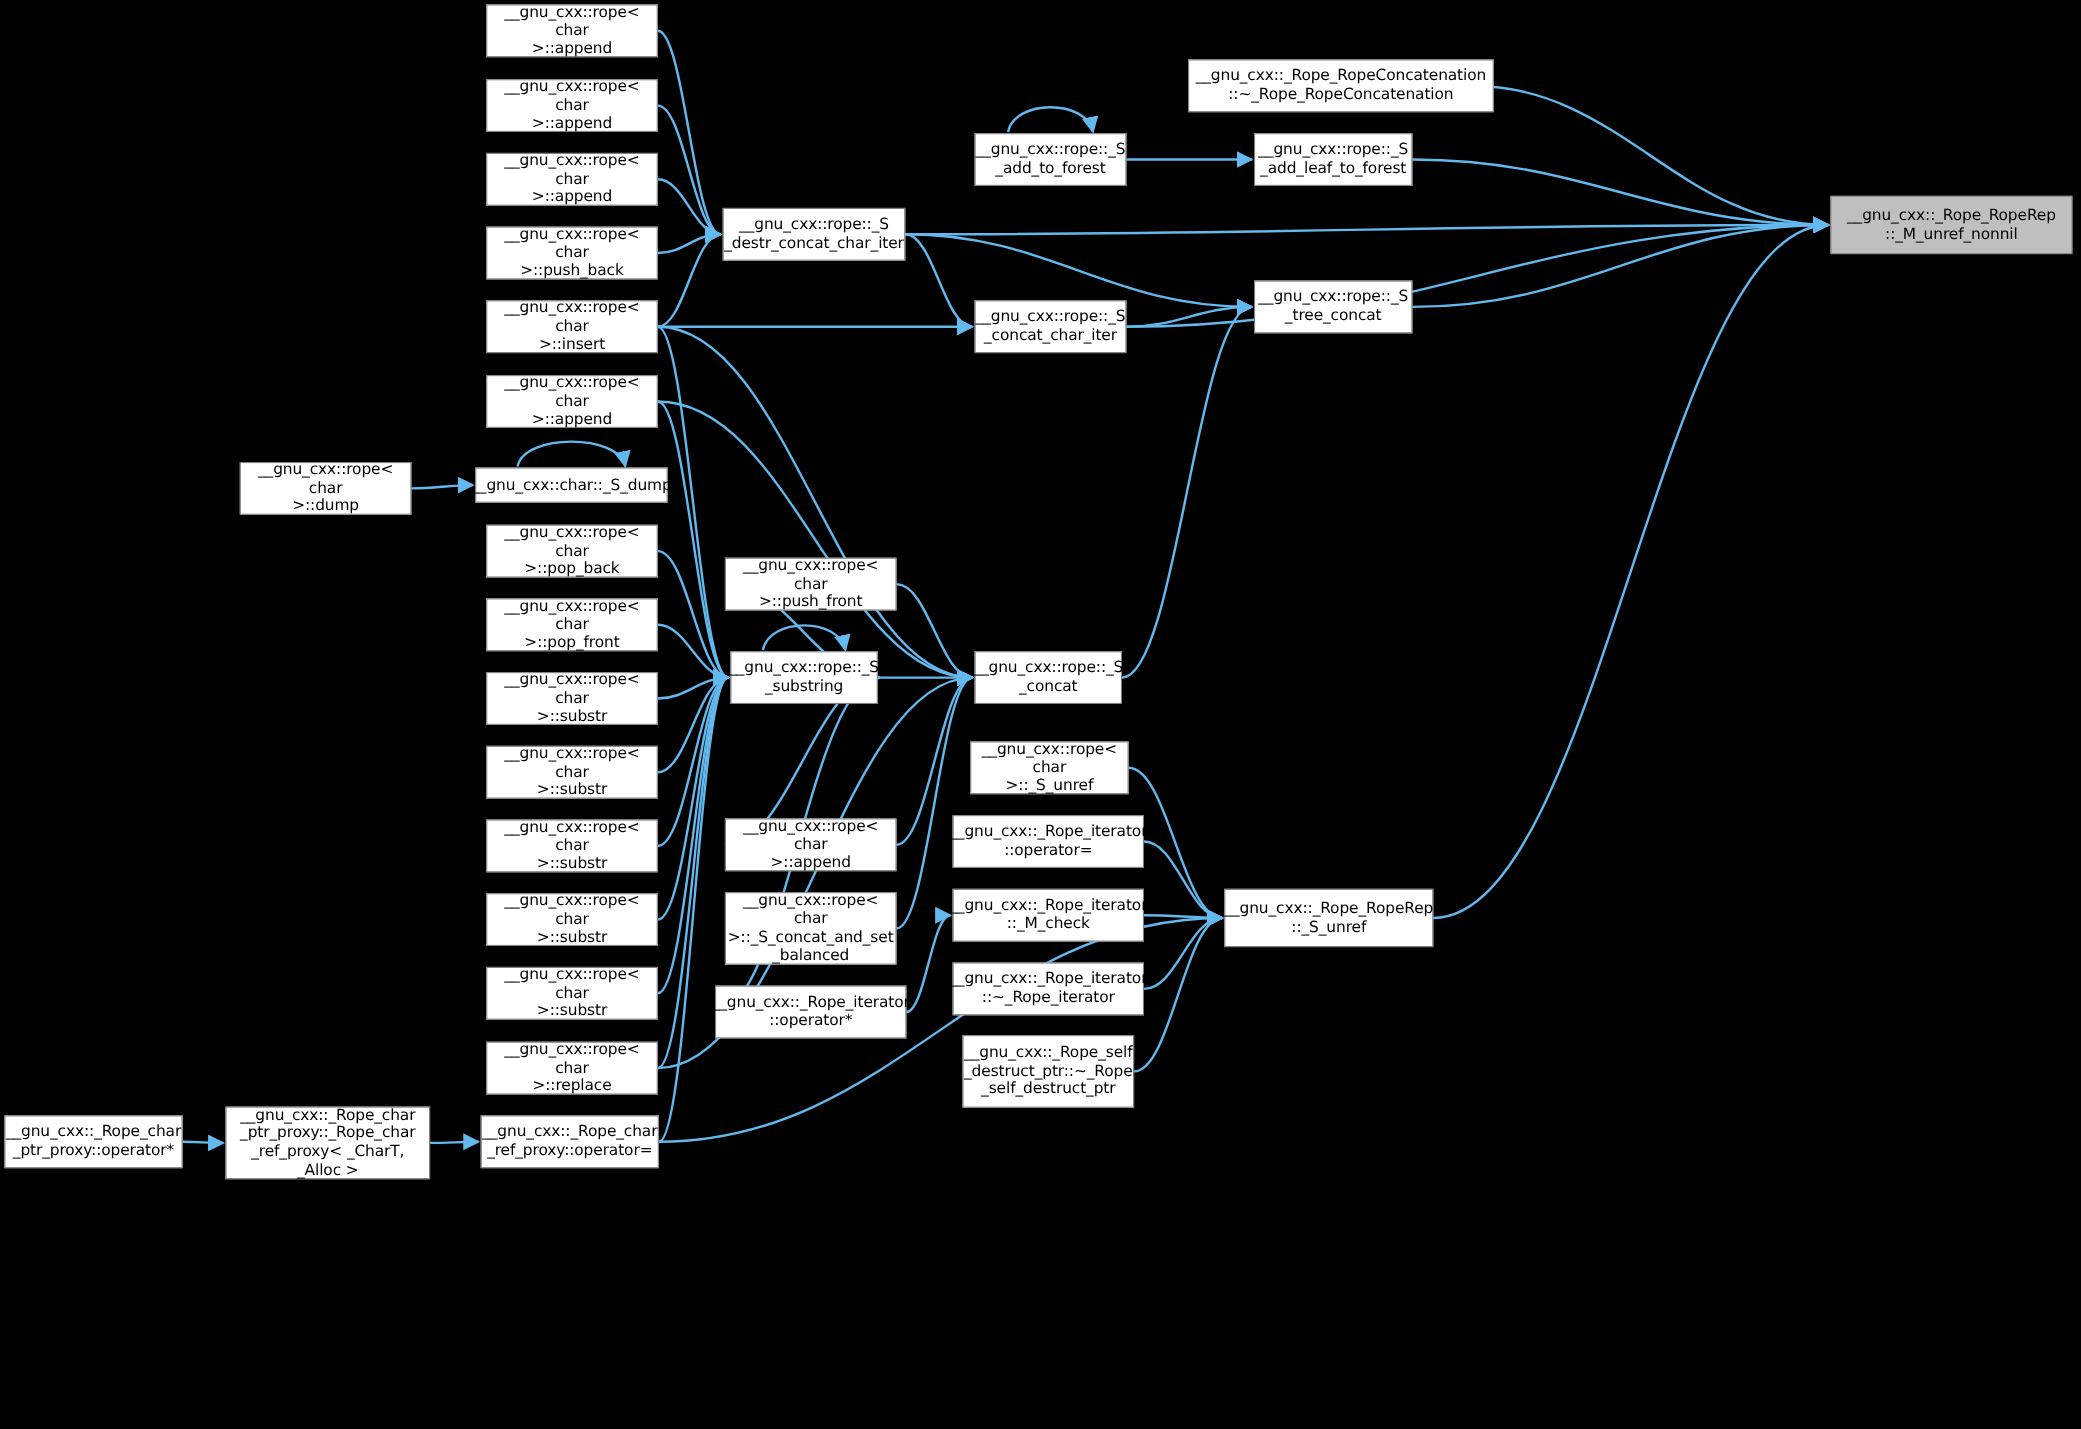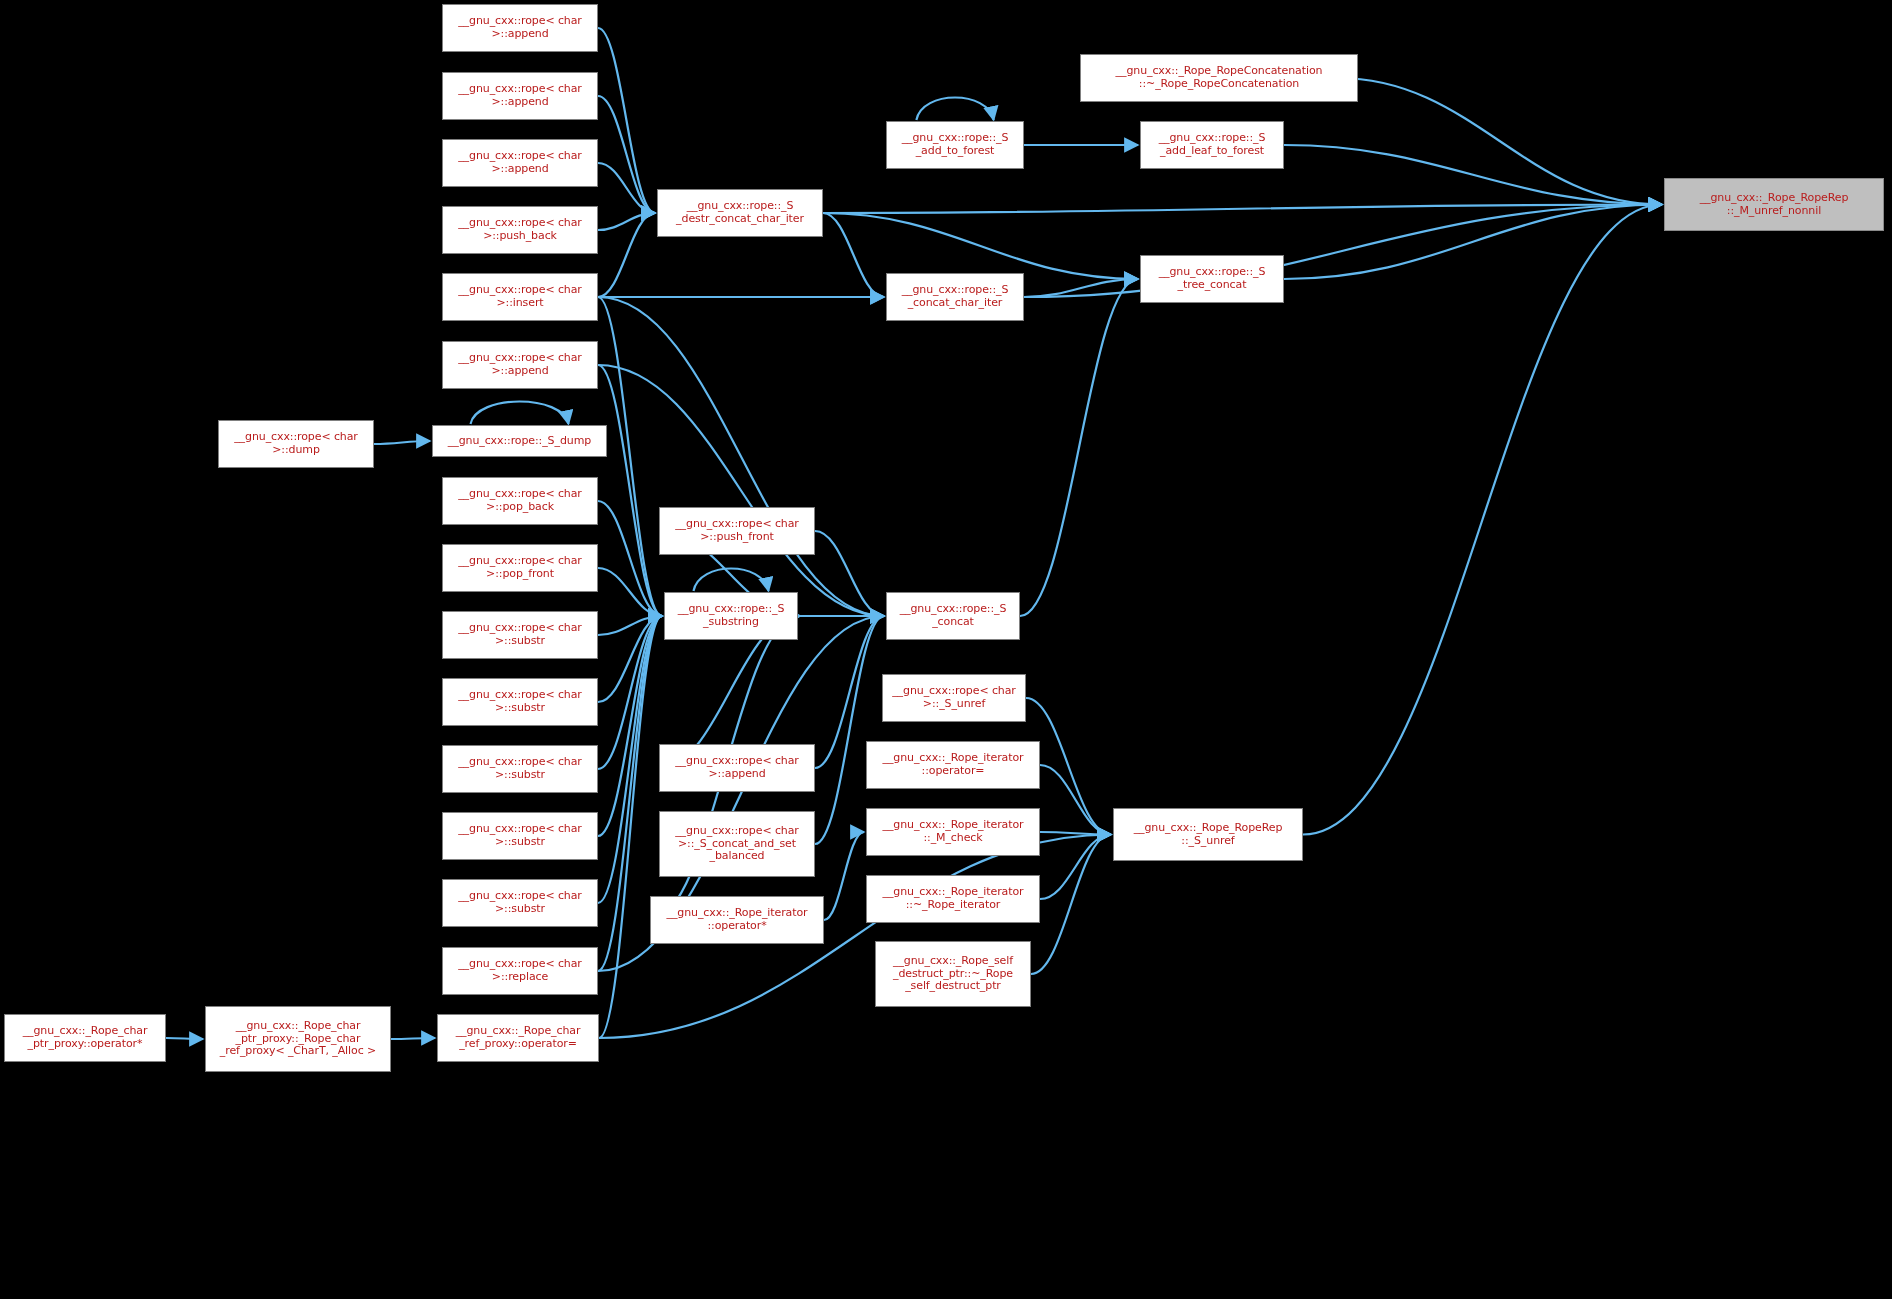"__gnu_cxx::rope< char" .node { color: #b91c1c -> #000000; font-size: 11px -> 14px }
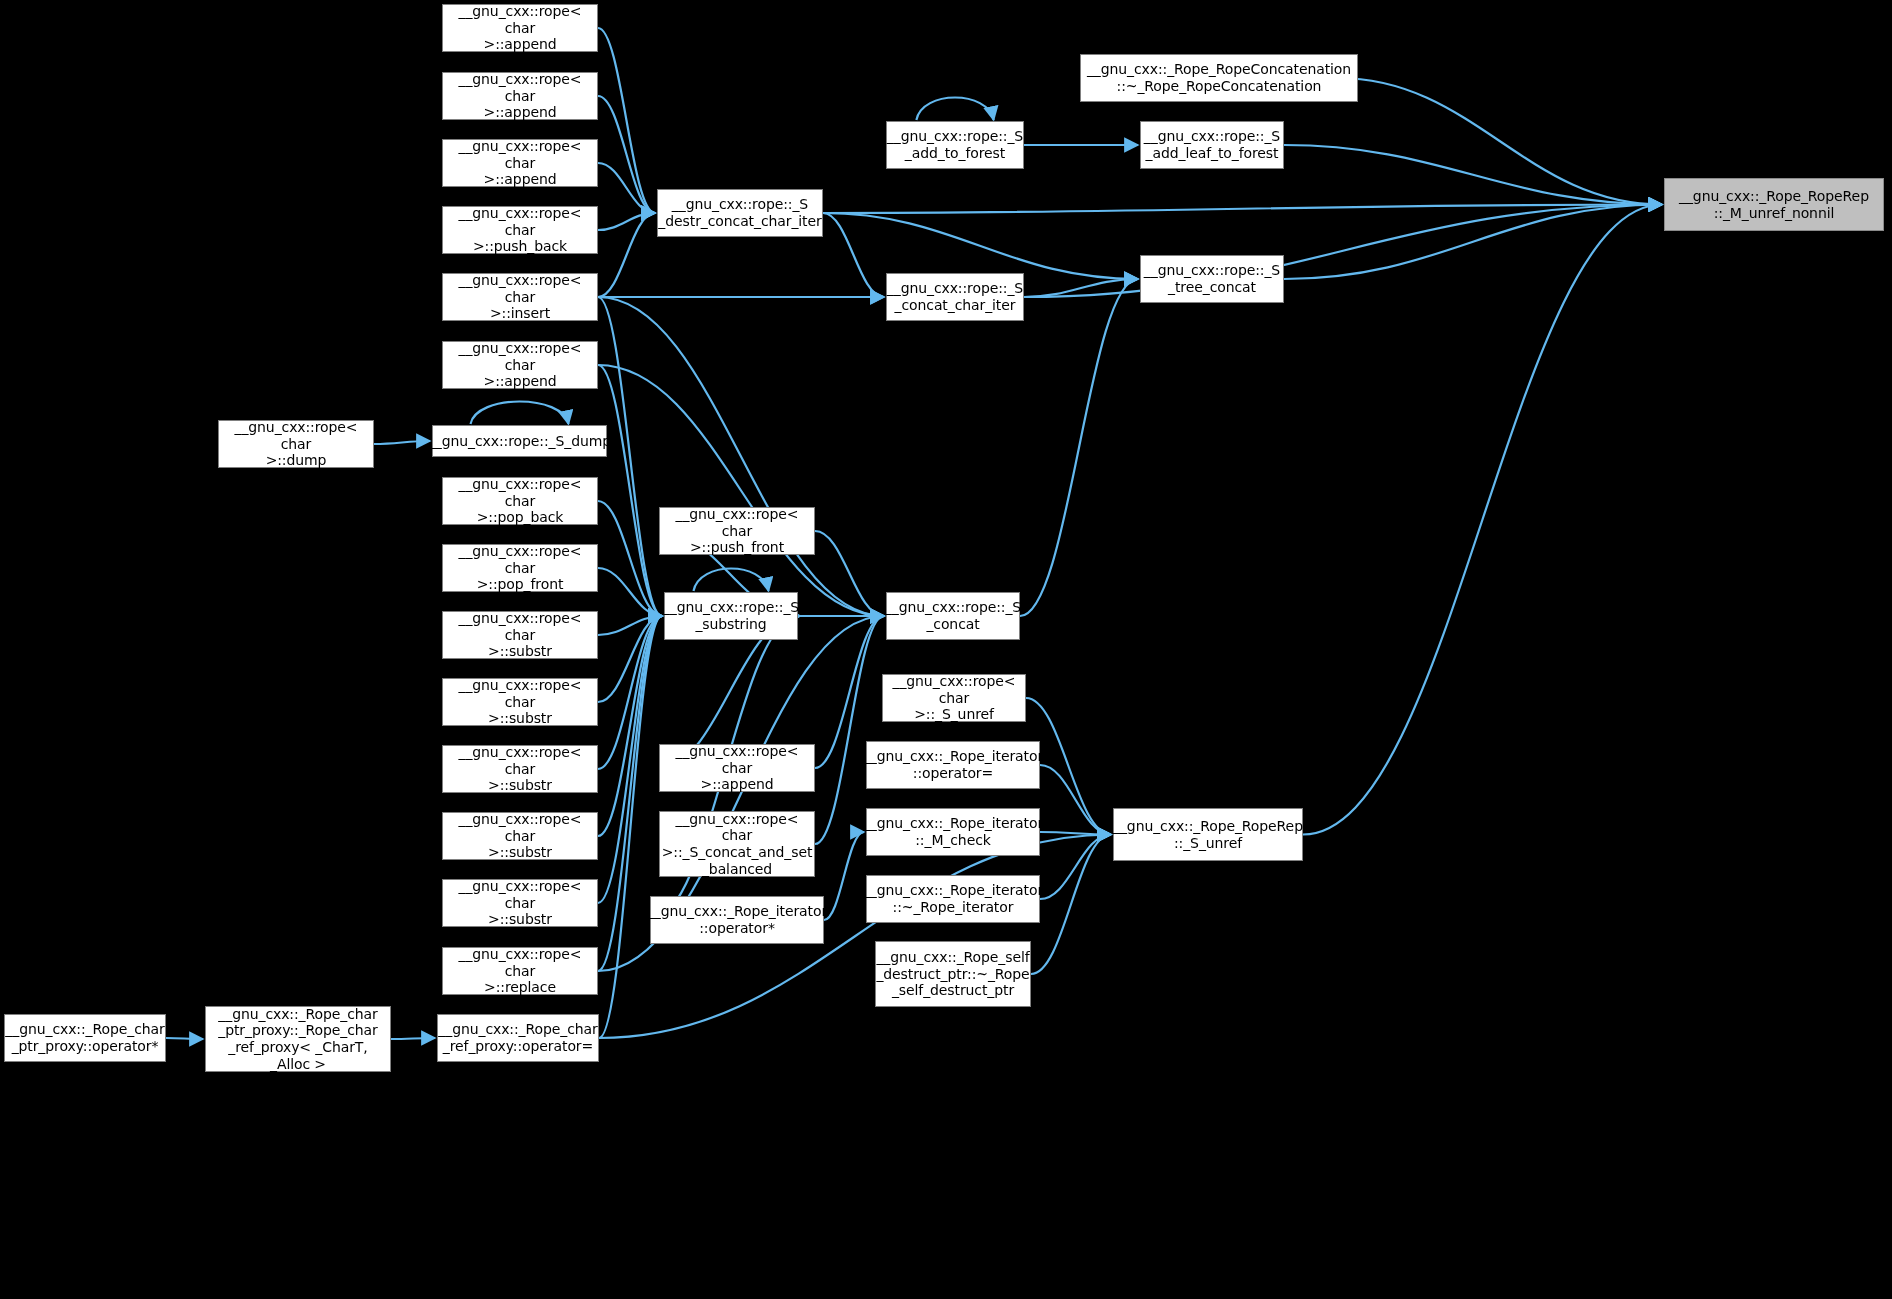"__gnu_cxx::rope::_S_dump" div.node { text: cxx::rope -> cxx::char }
